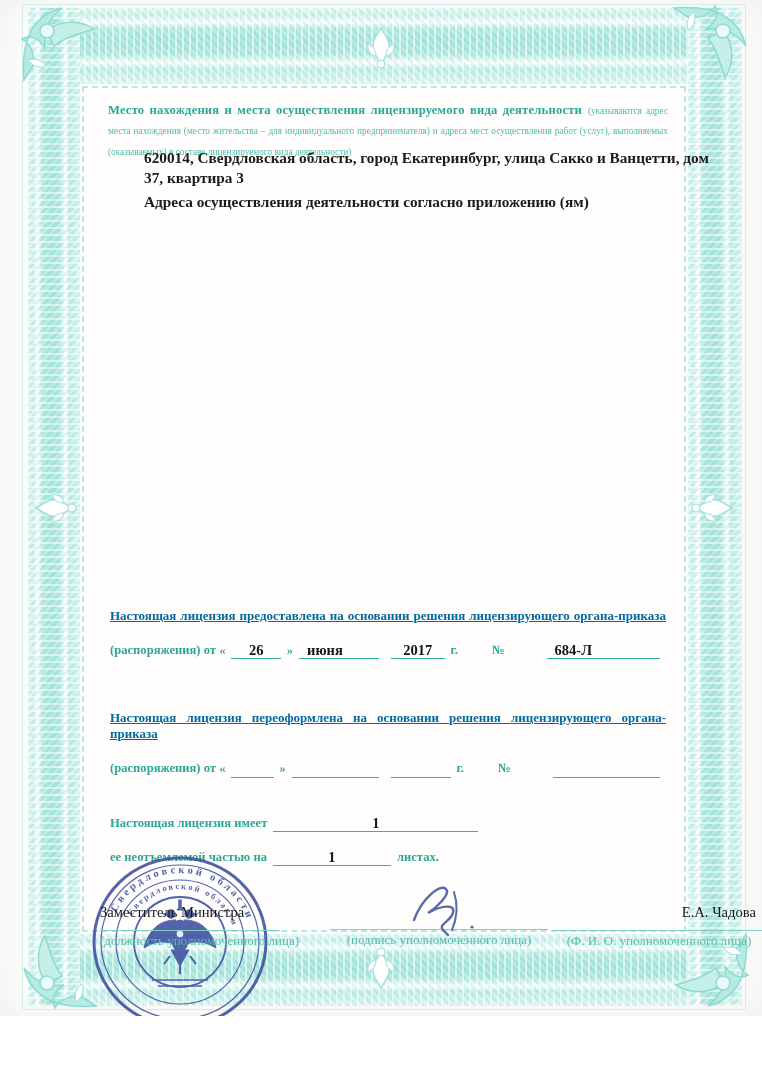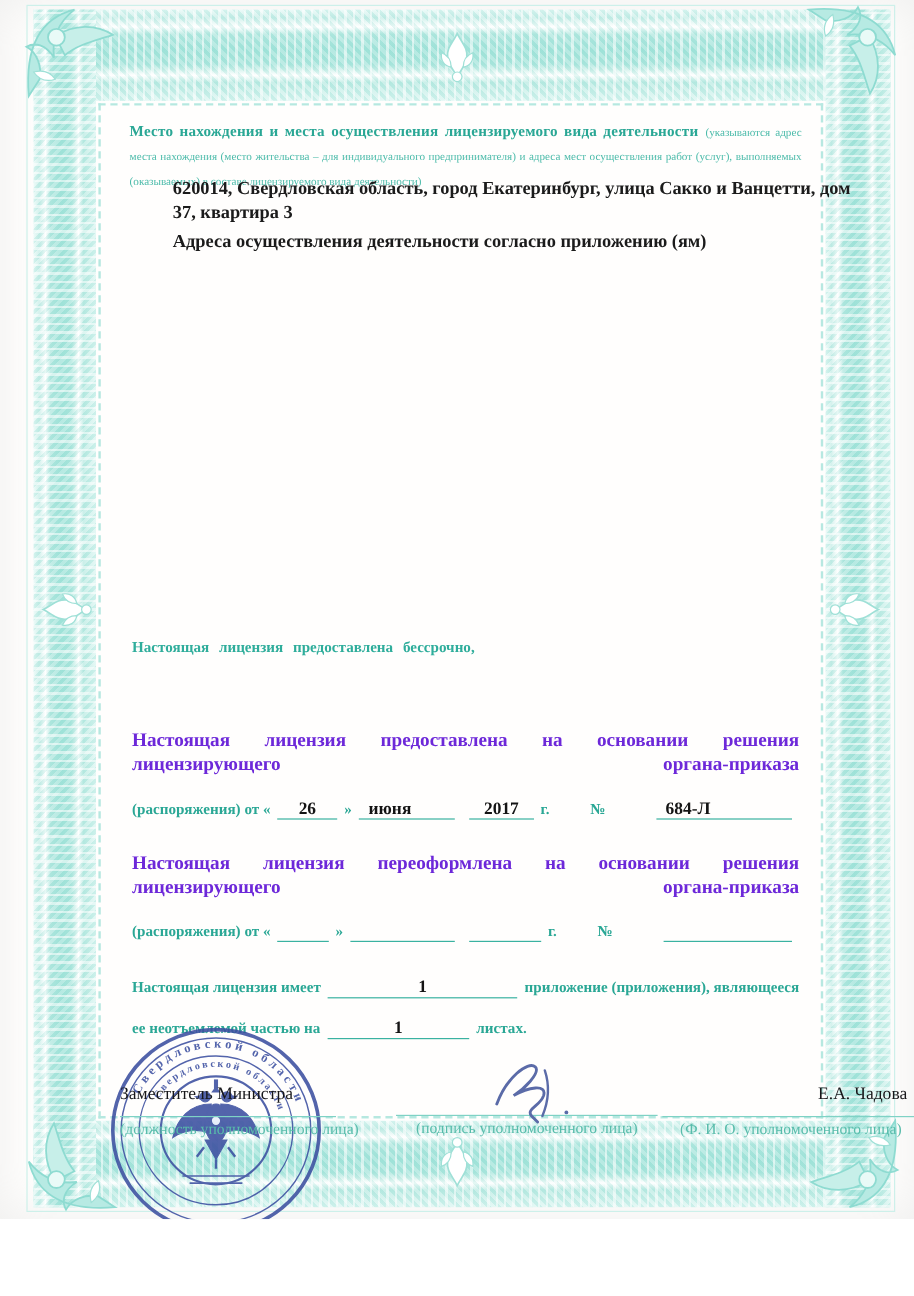"Настоящая лицензия предоставлена" p.termless { html: <p>Настоящая лицензия предоставлена бессрочно,</p> -> none }
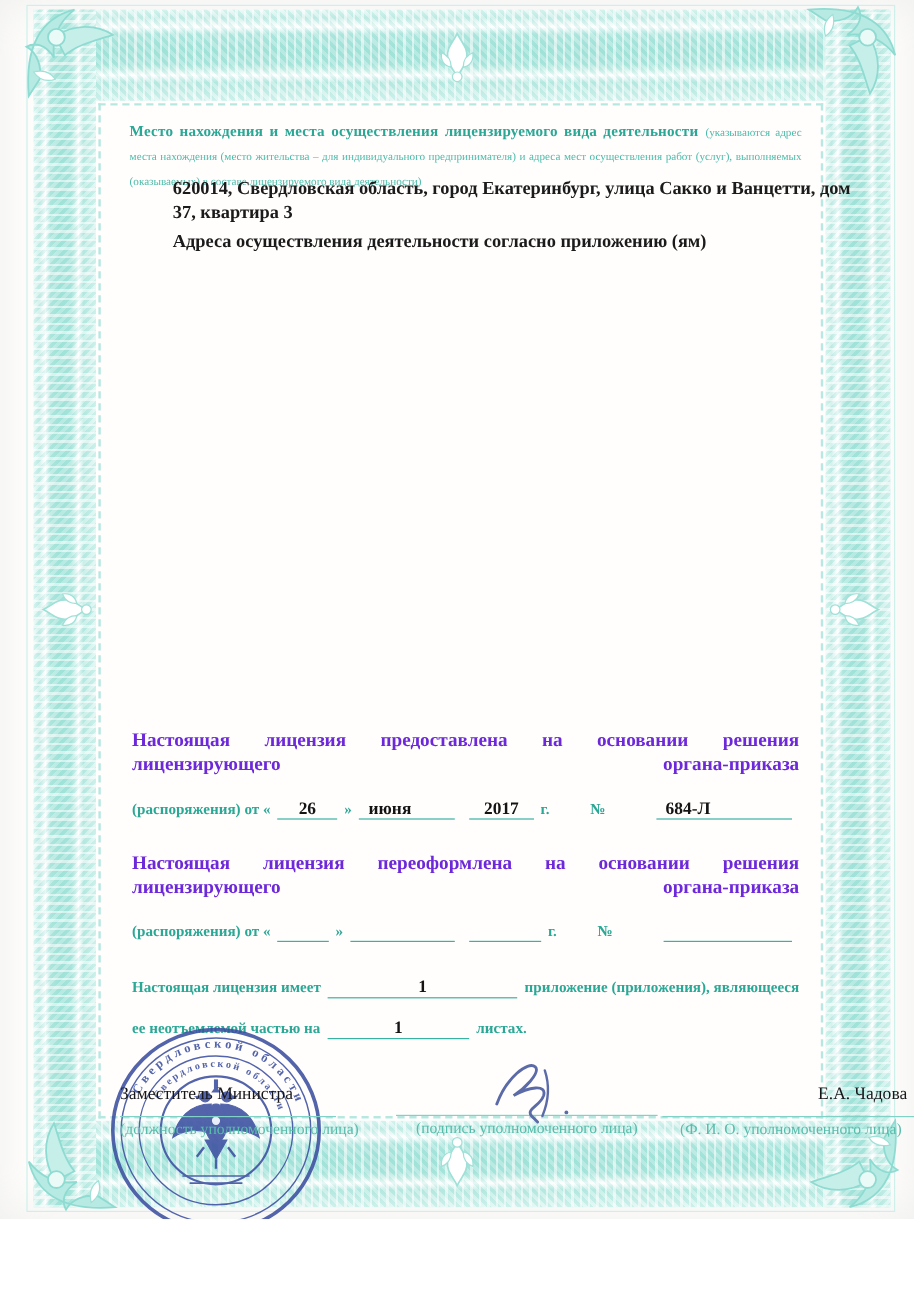"Настоящая лицензия предоставлена на" .sec .intro { color: #6d28d9 -> #0369a1; font-size: 16px -> 13px; text-decoration: none -> underline }
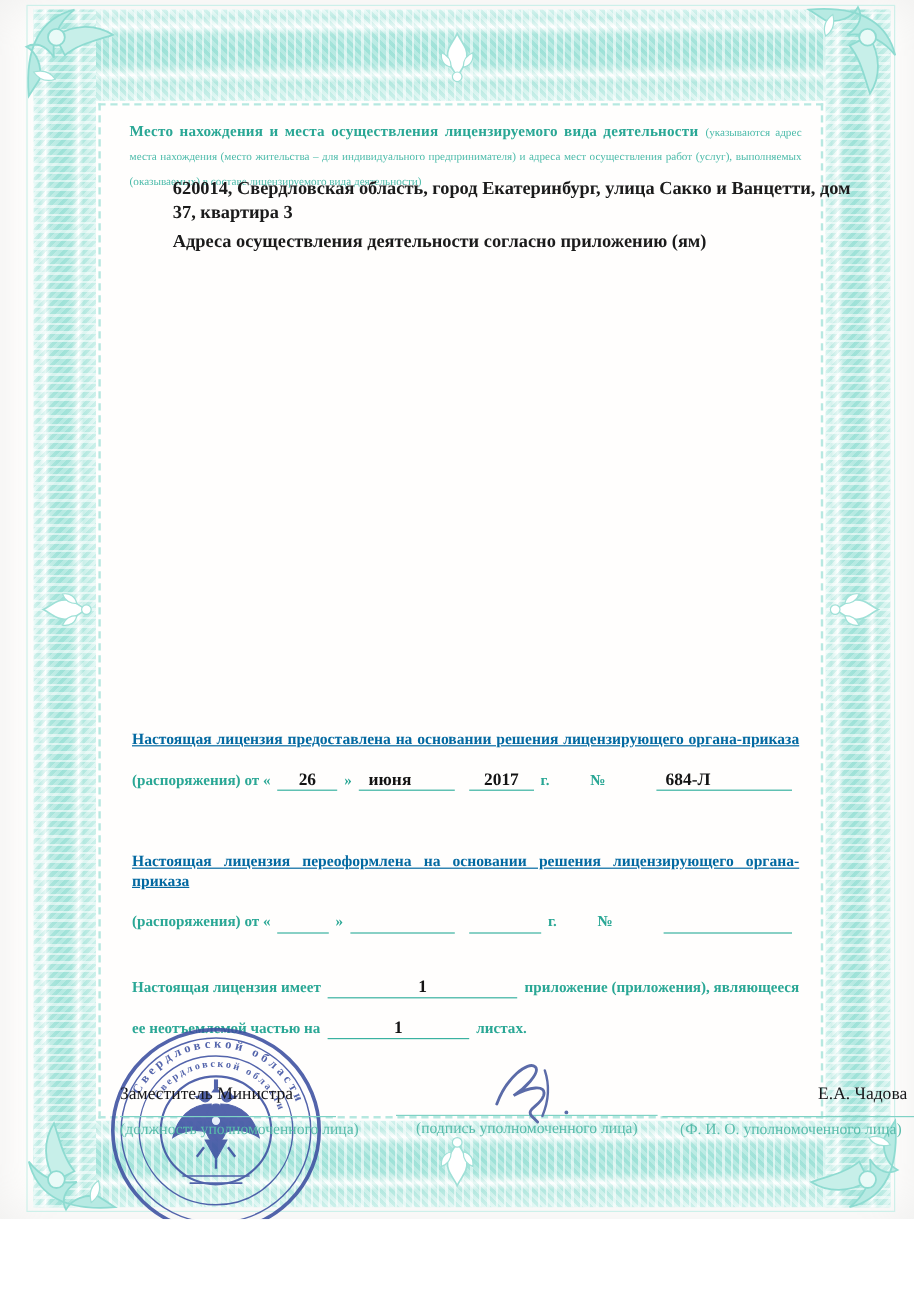"приложение (приложения), являющееся" span.t { html: <span>приложение (приложения), являющееся</span> -> none }
